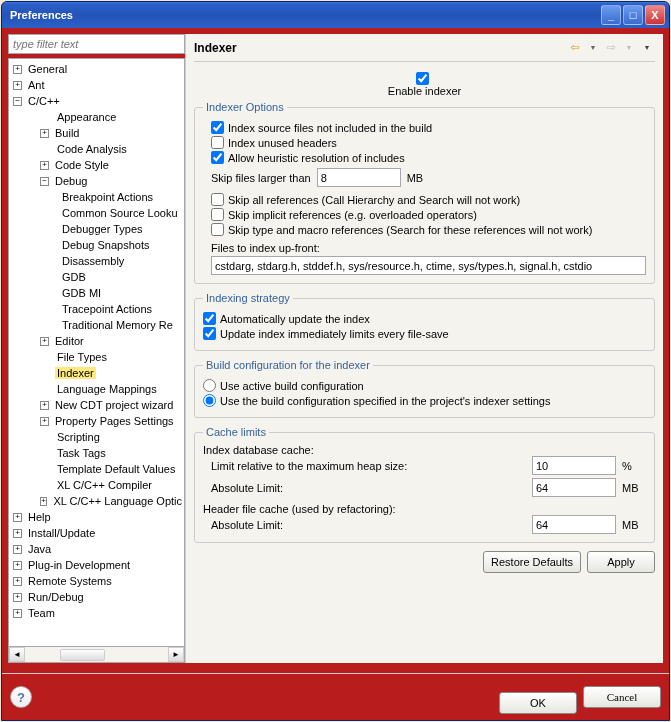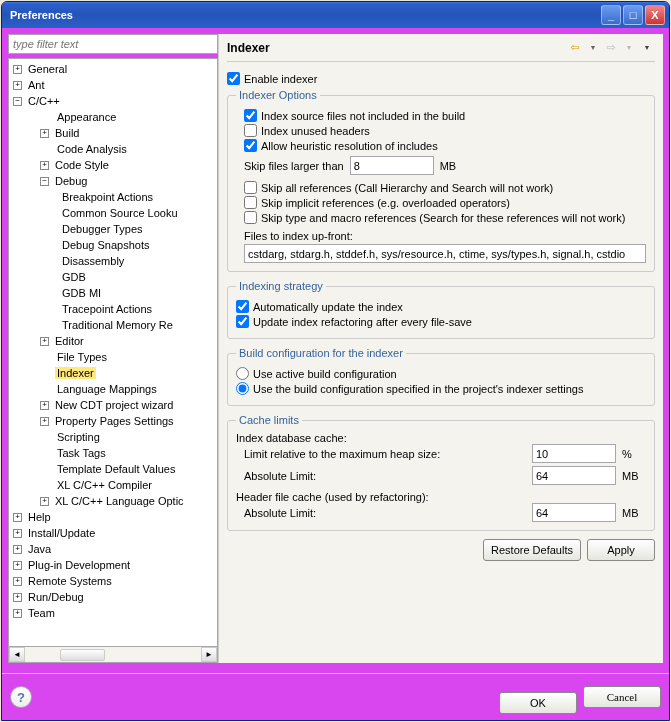"Preferences" .window { background: #d946ef -> #b91c1c }
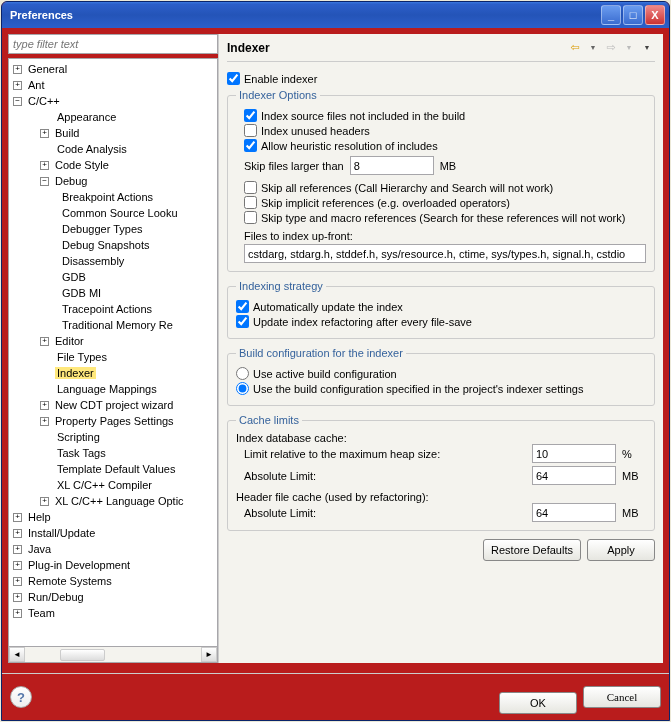"type filter text" .sidebar { width: 210px -> 177px }
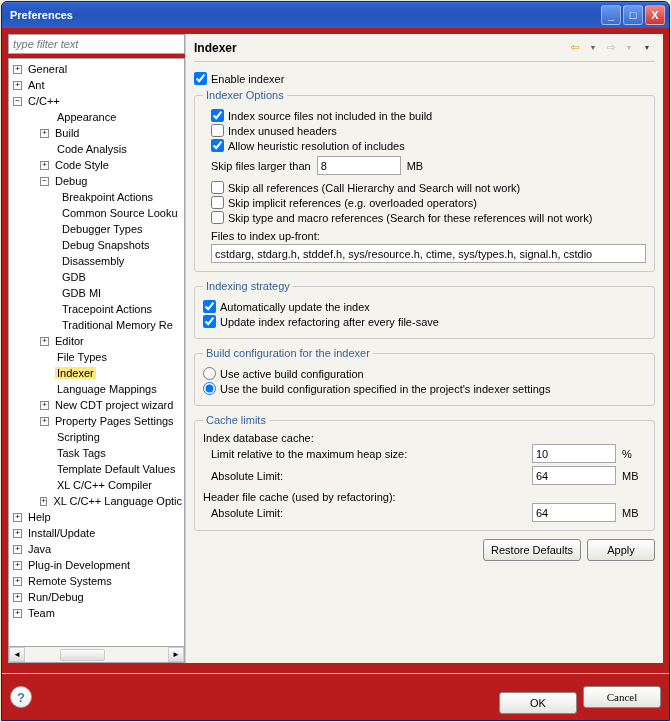"Enable indexer" .chk-row { flex-direction: none -> column }
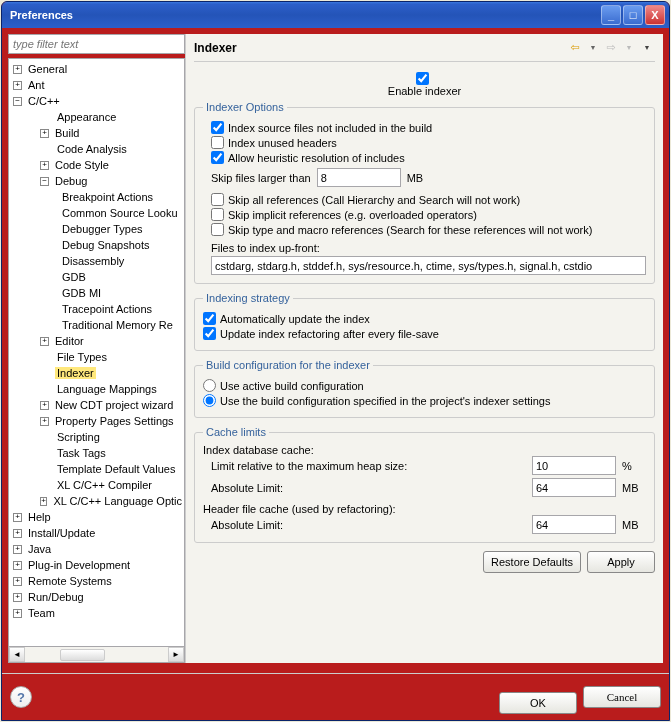"Update index refactoring after every" span { text: refactoring after -> immediately limits }
